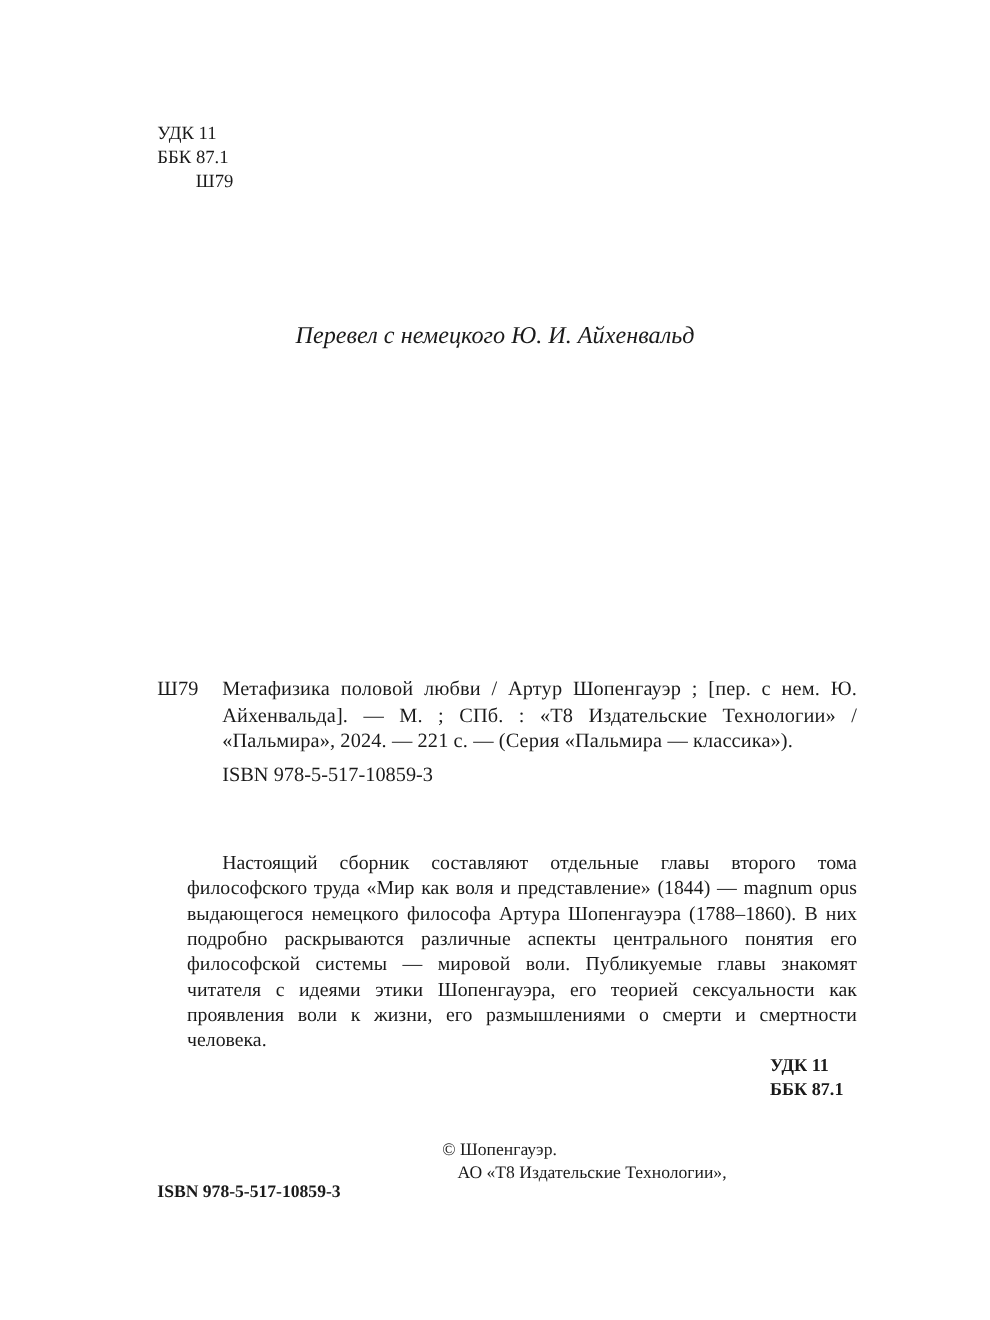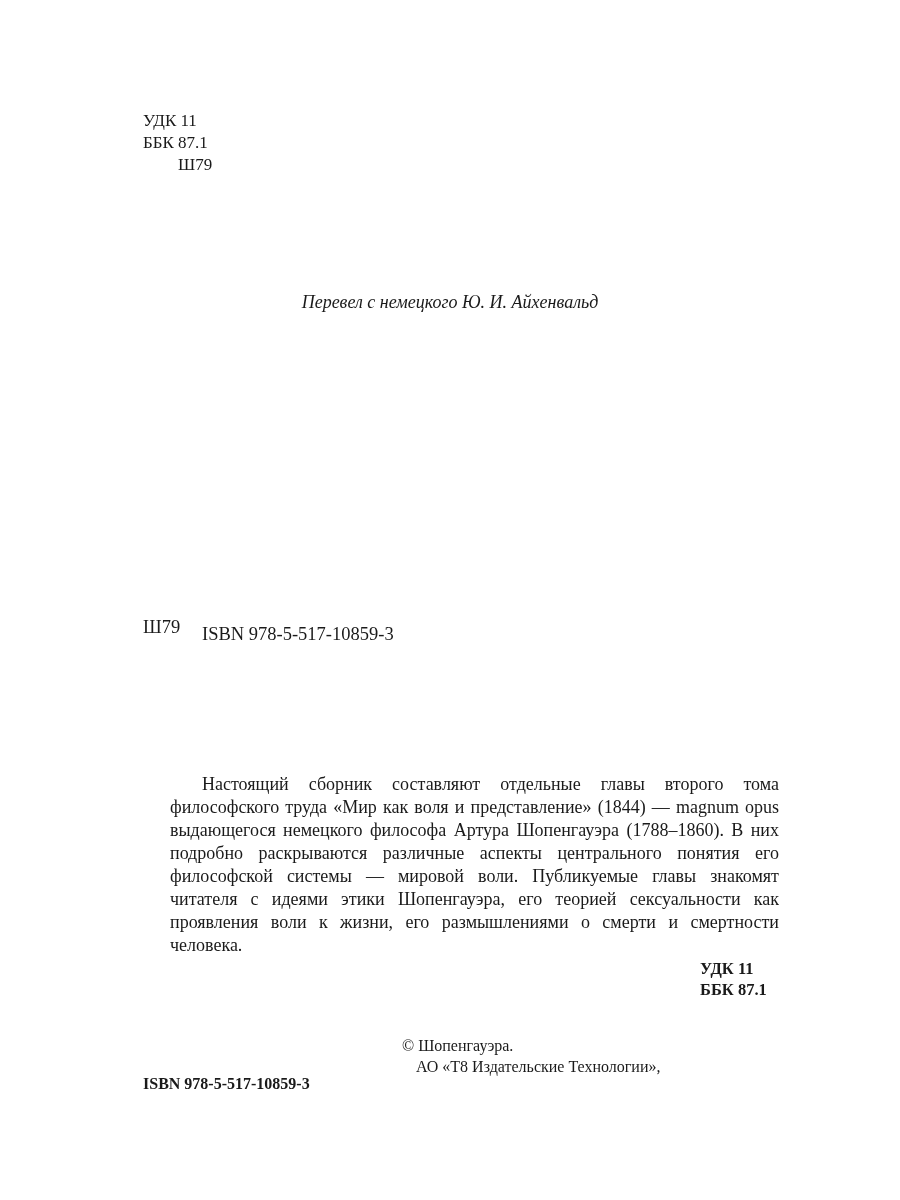"Перевел с немецкого Ю. И." .translator { font-size: 18px -> 22px }
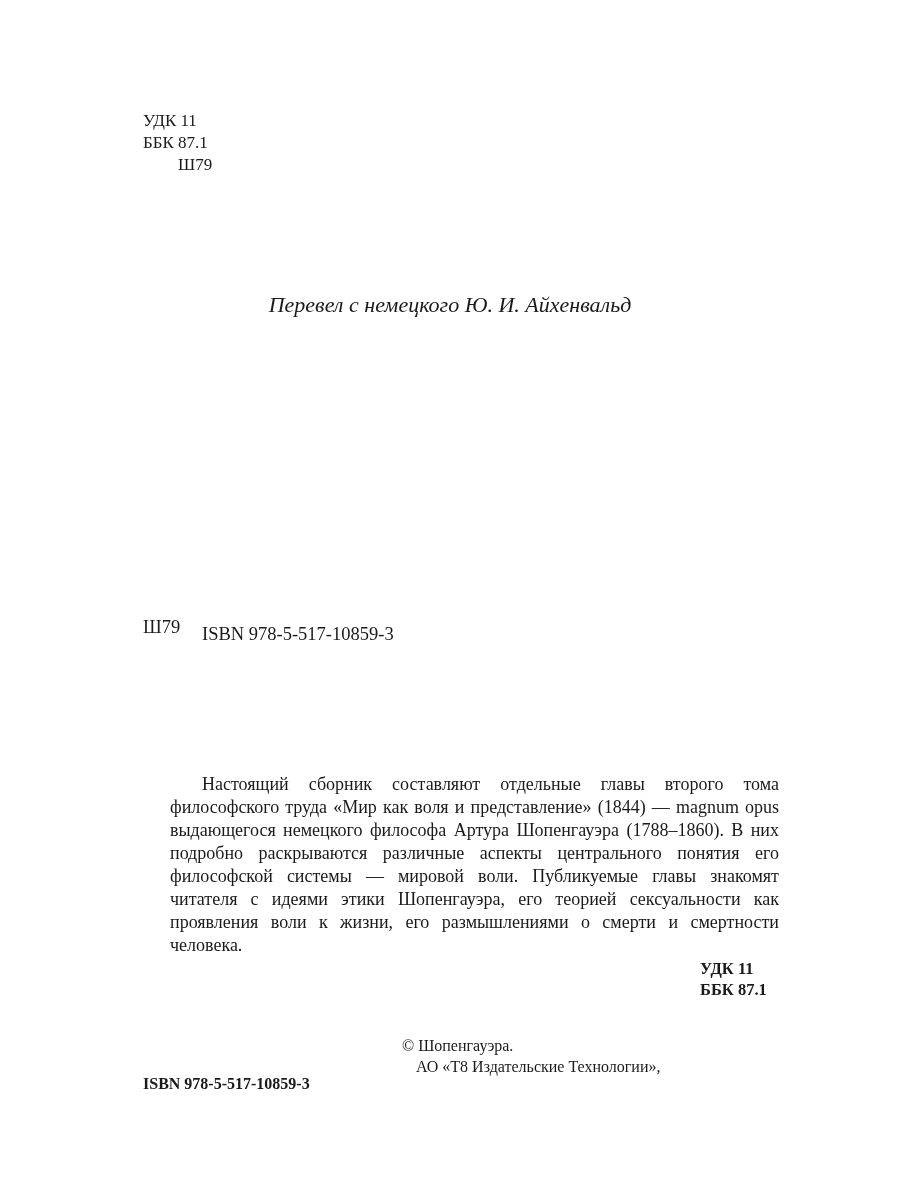"Метафизика половой любви / Артур" span { html: none -> <span>Метафизика половой любви / Артур Шопенгауэр ; [пер. с нем. Ю. Айхенвальда]. — М. ; СПб. : «Т8 Издательские Технологии» / «Пальмира», 2024. — 221 с. — (Серия «Пальмира — классика»).</span> }
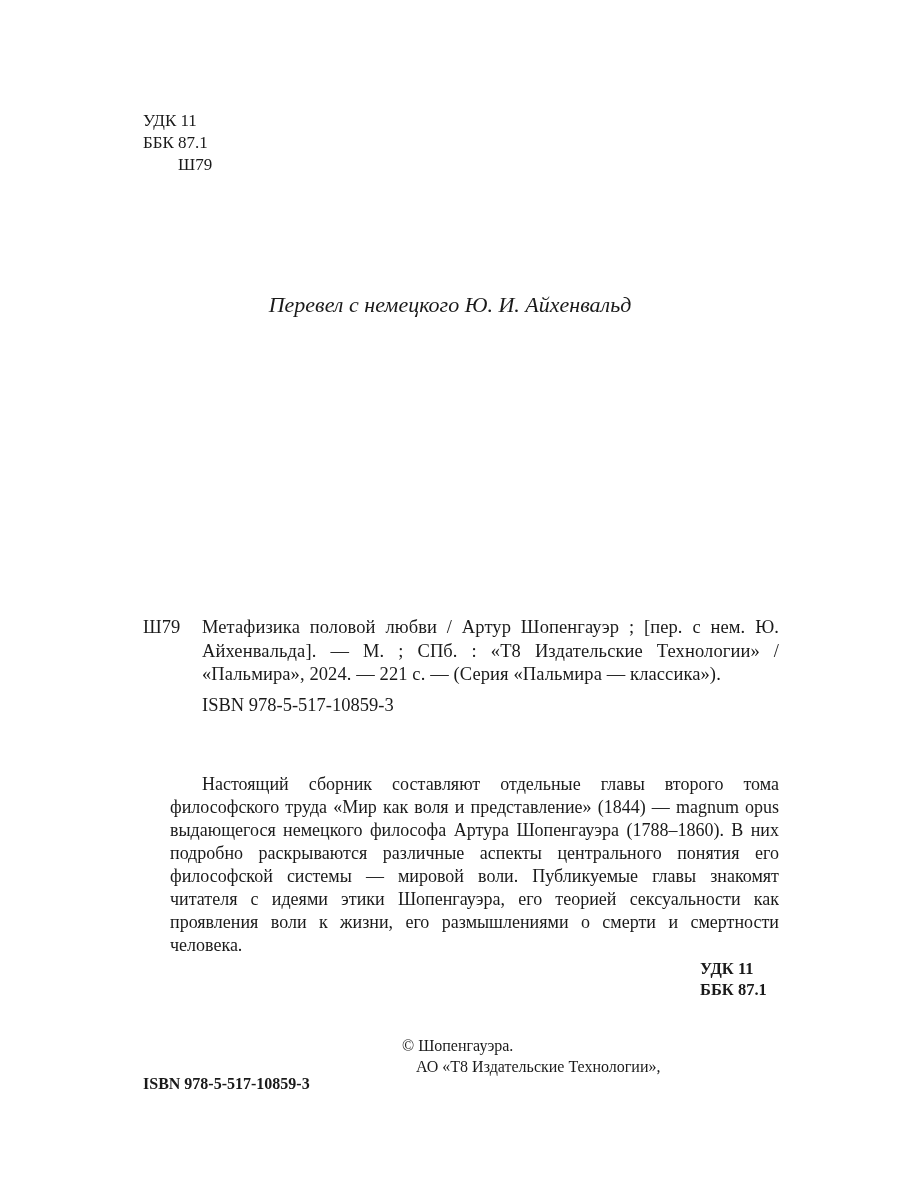"© Шопенгауэра." div { text: Шопенгауэра -> Шопенгауэр }
